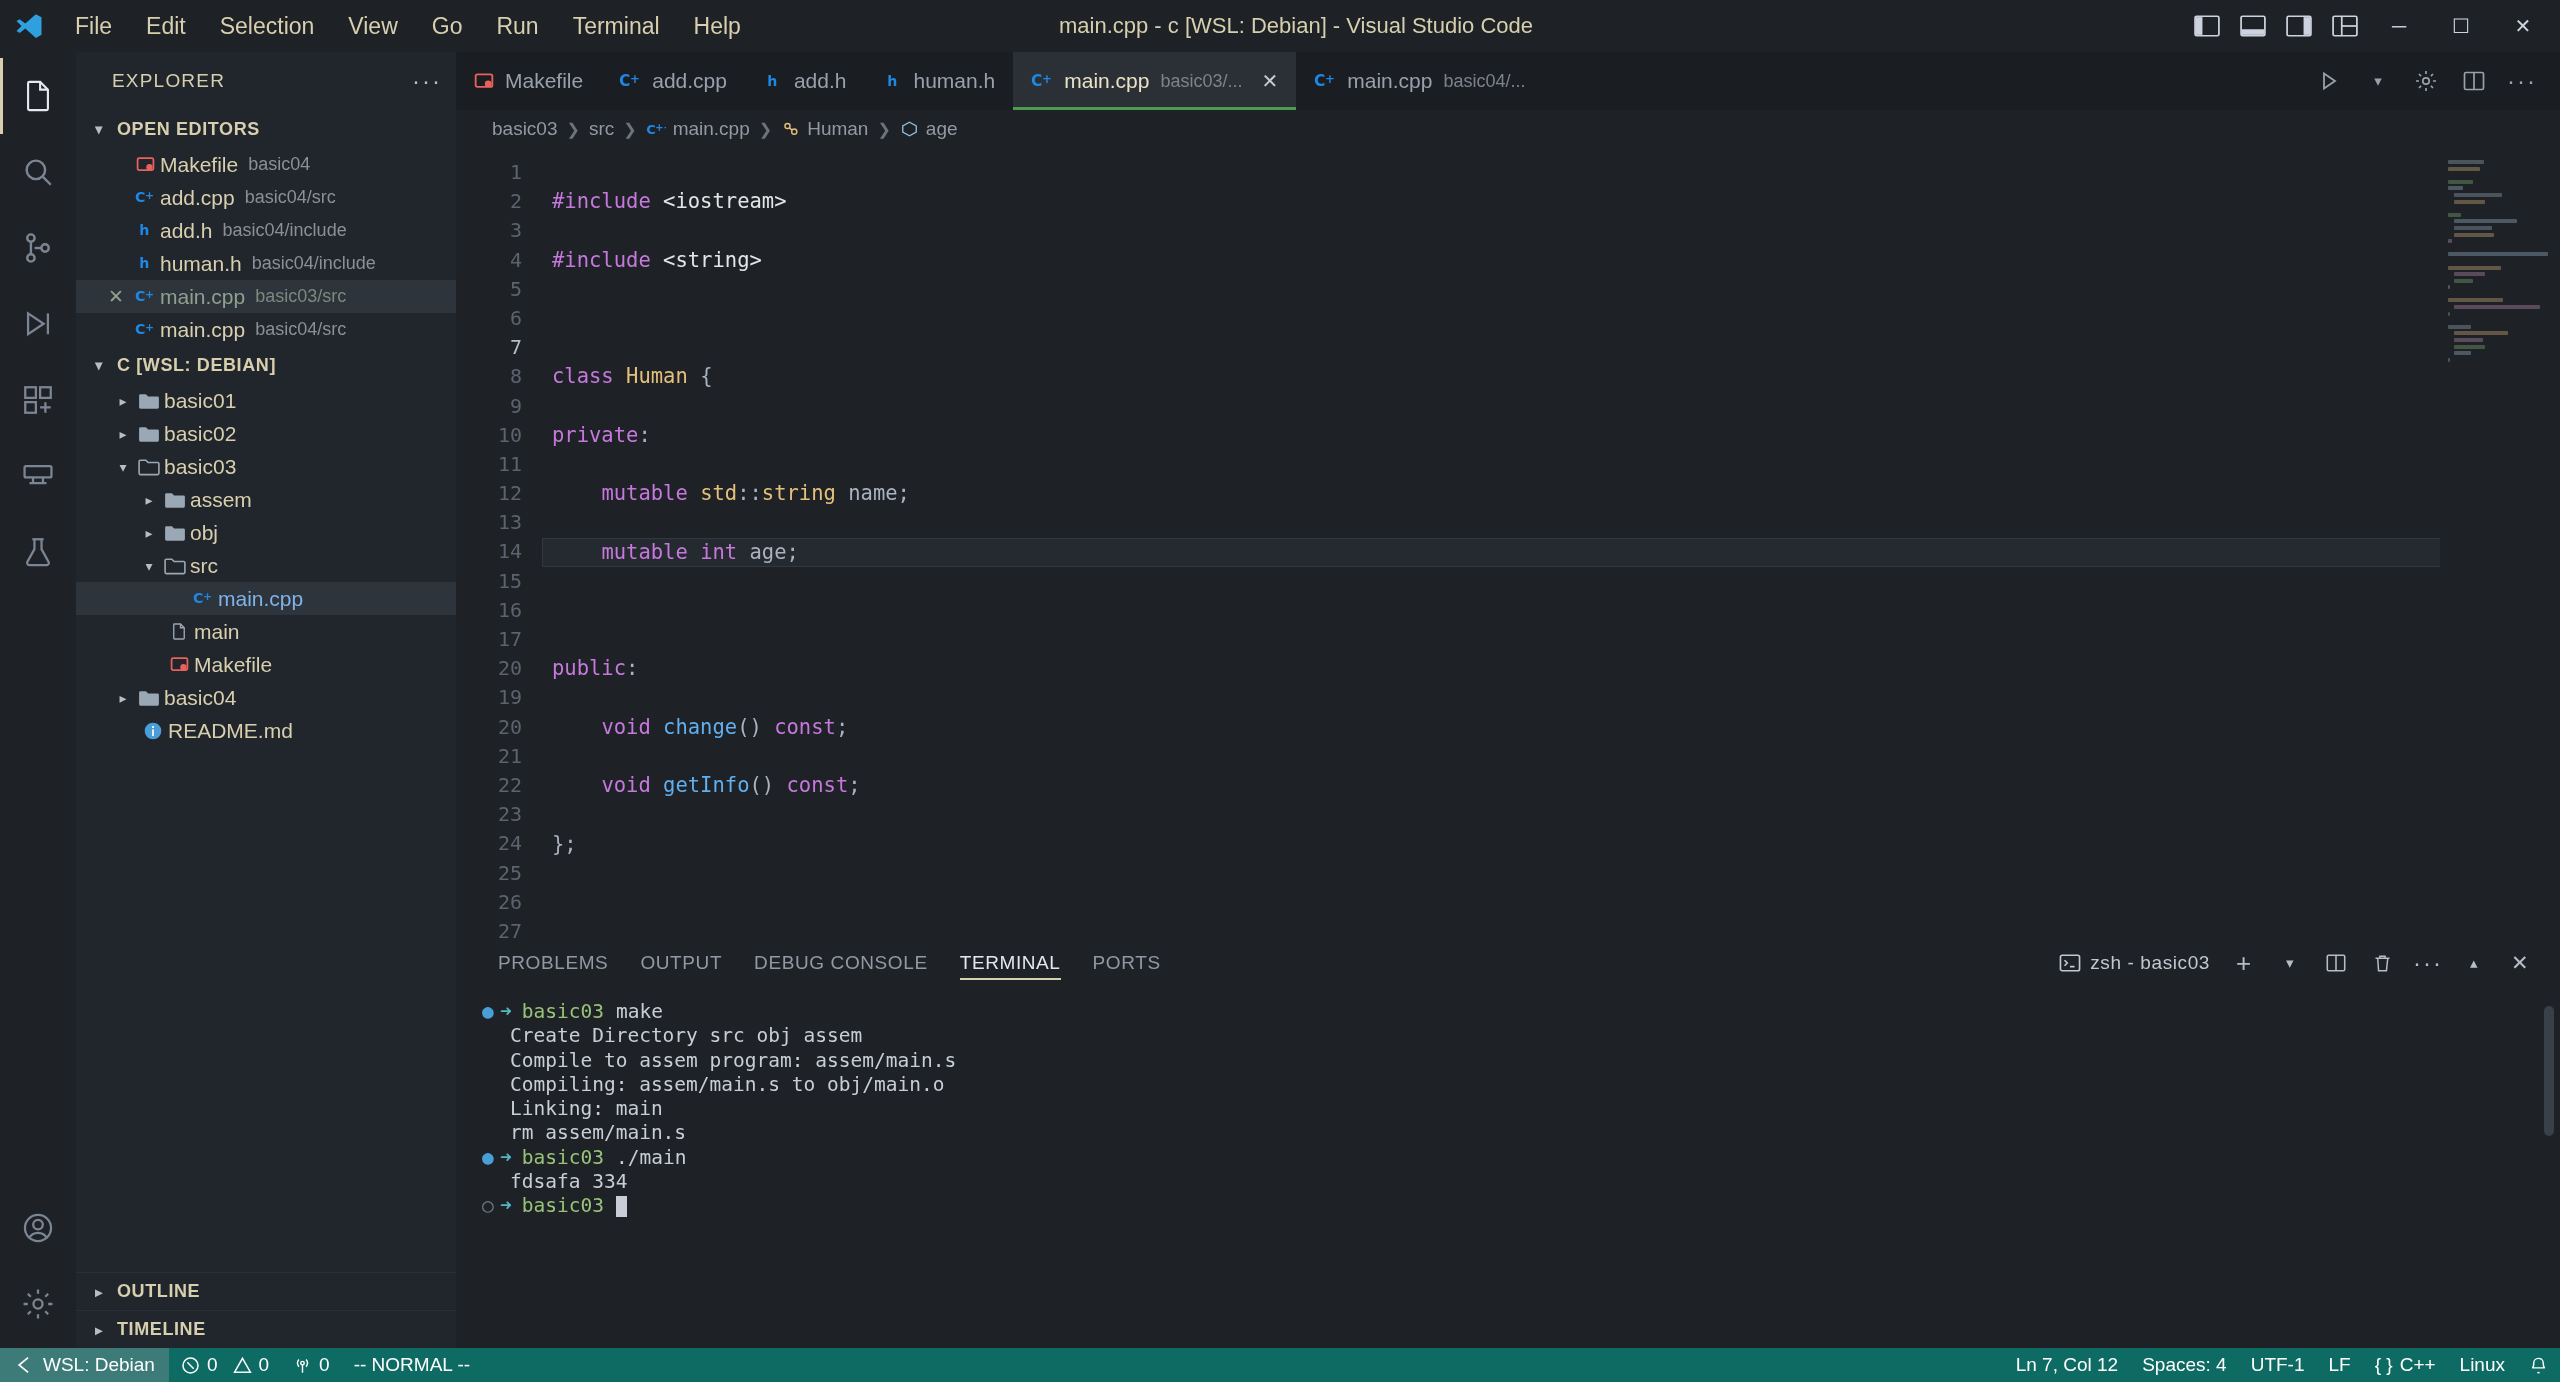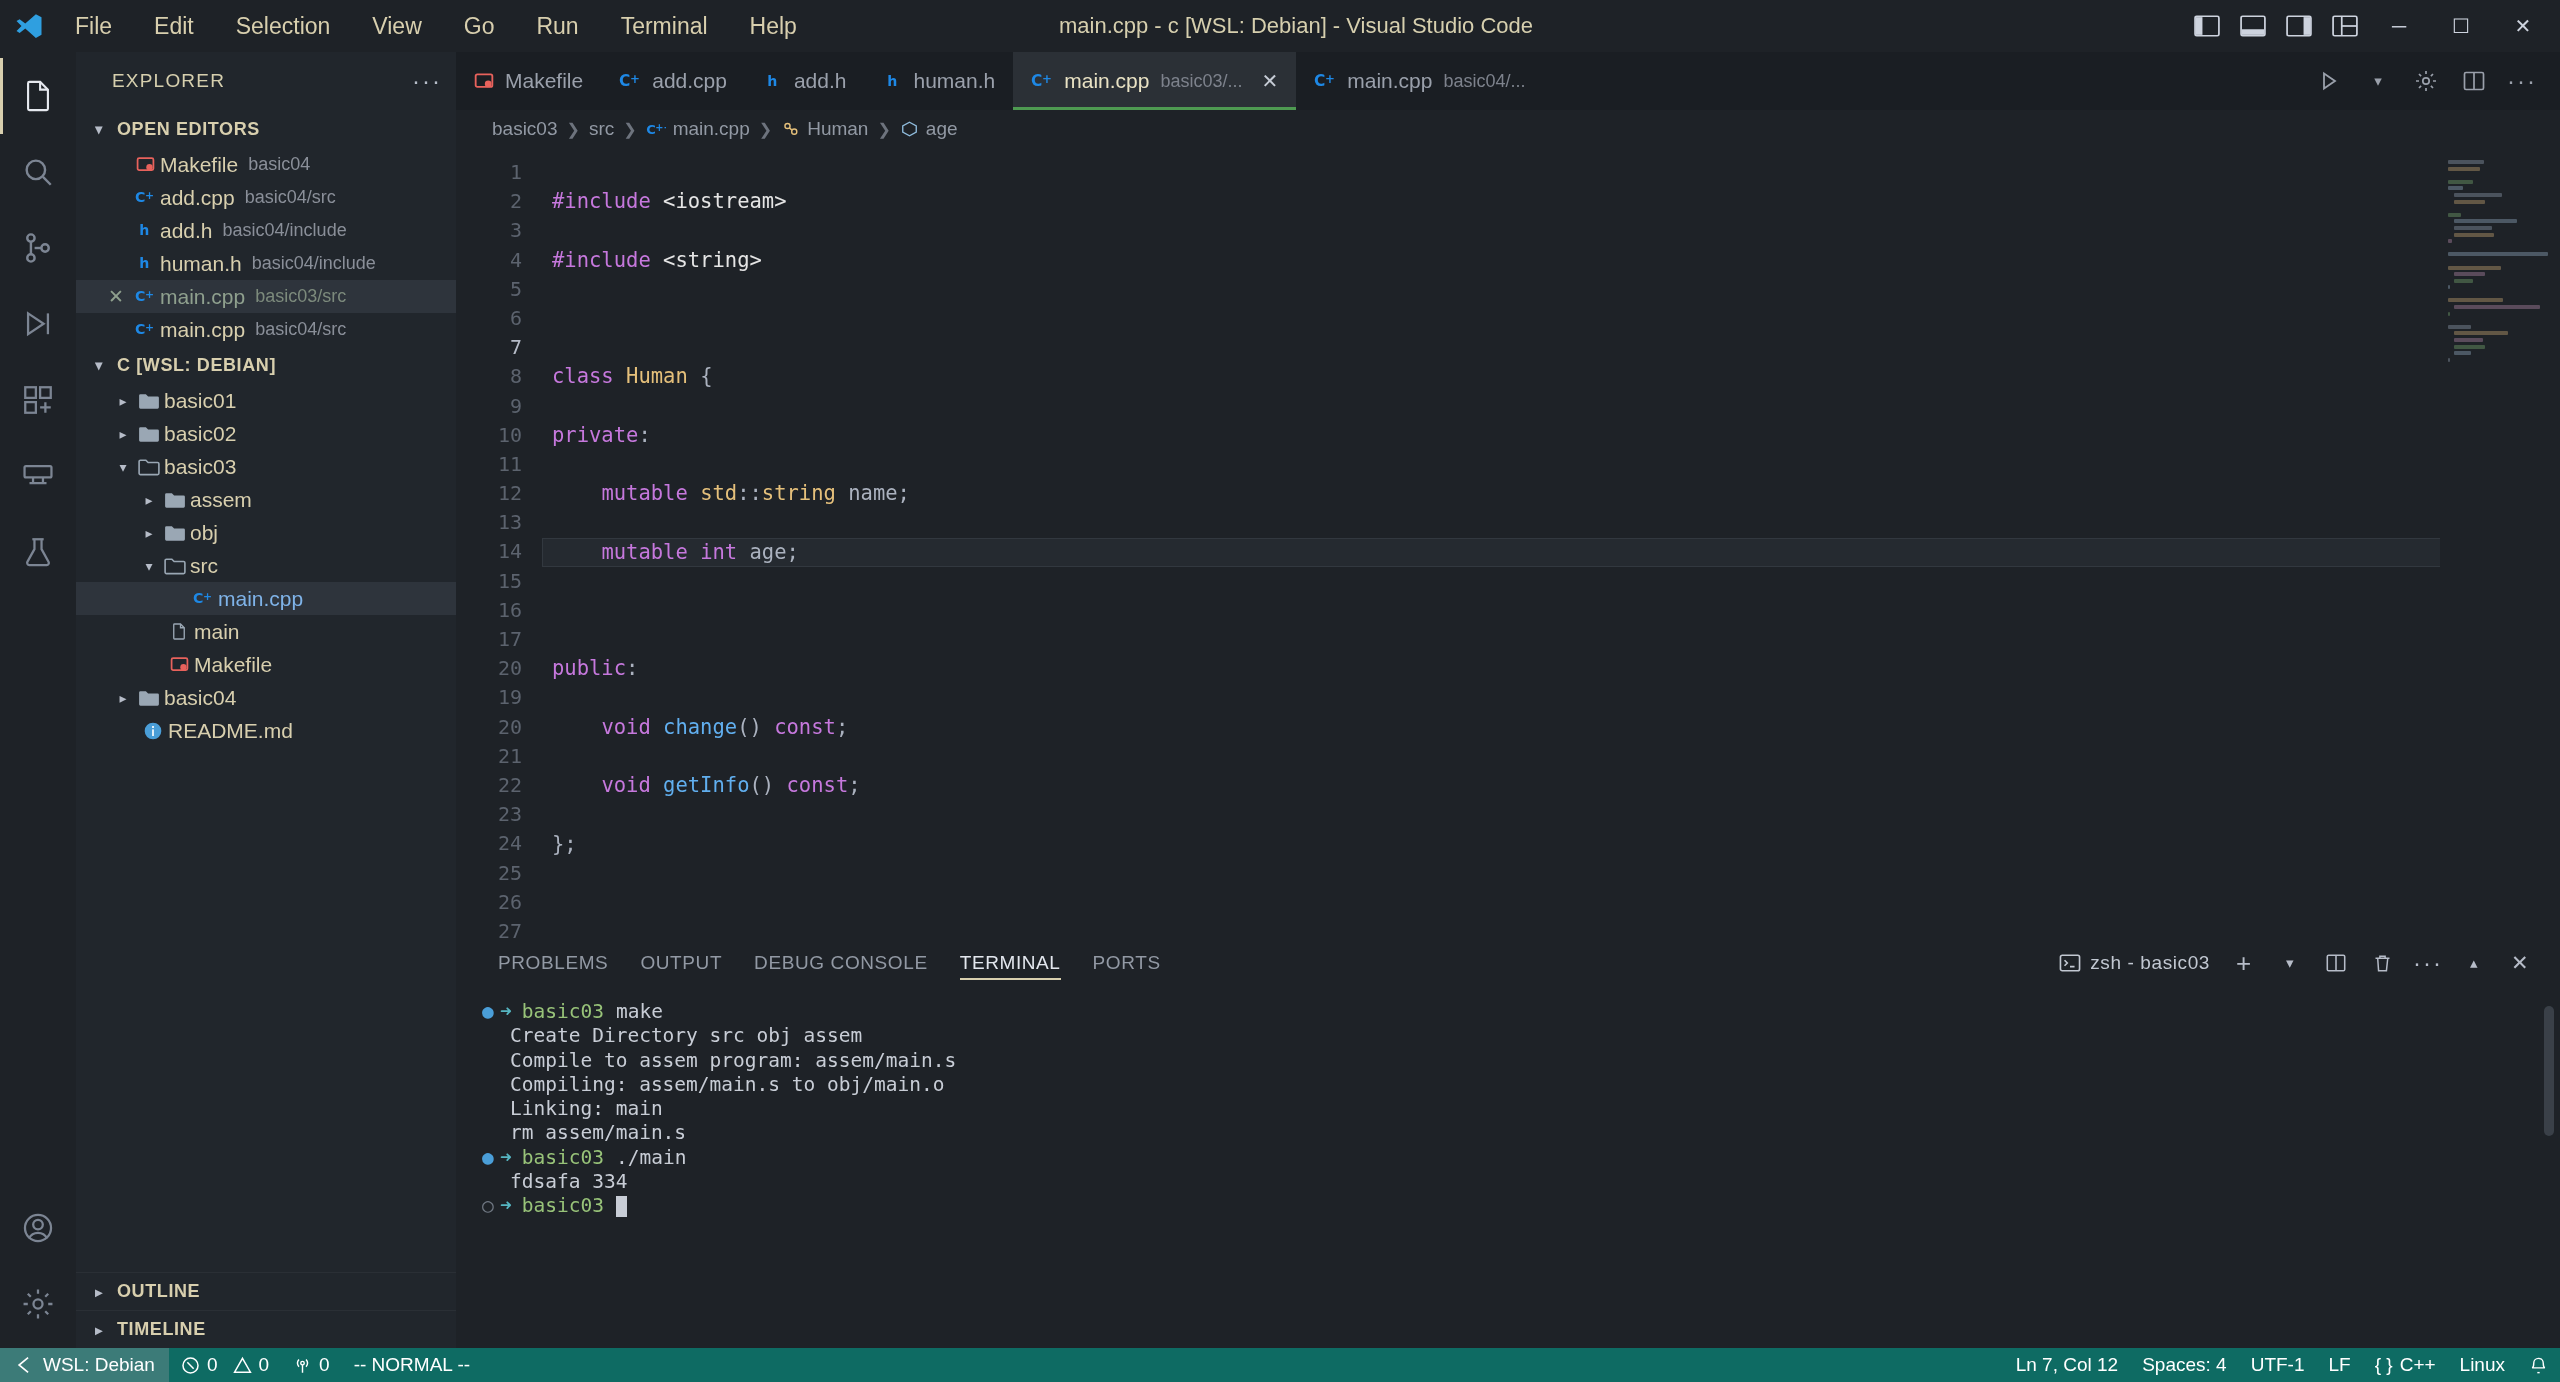"File" .menu { gap: 8px -> 0 }
